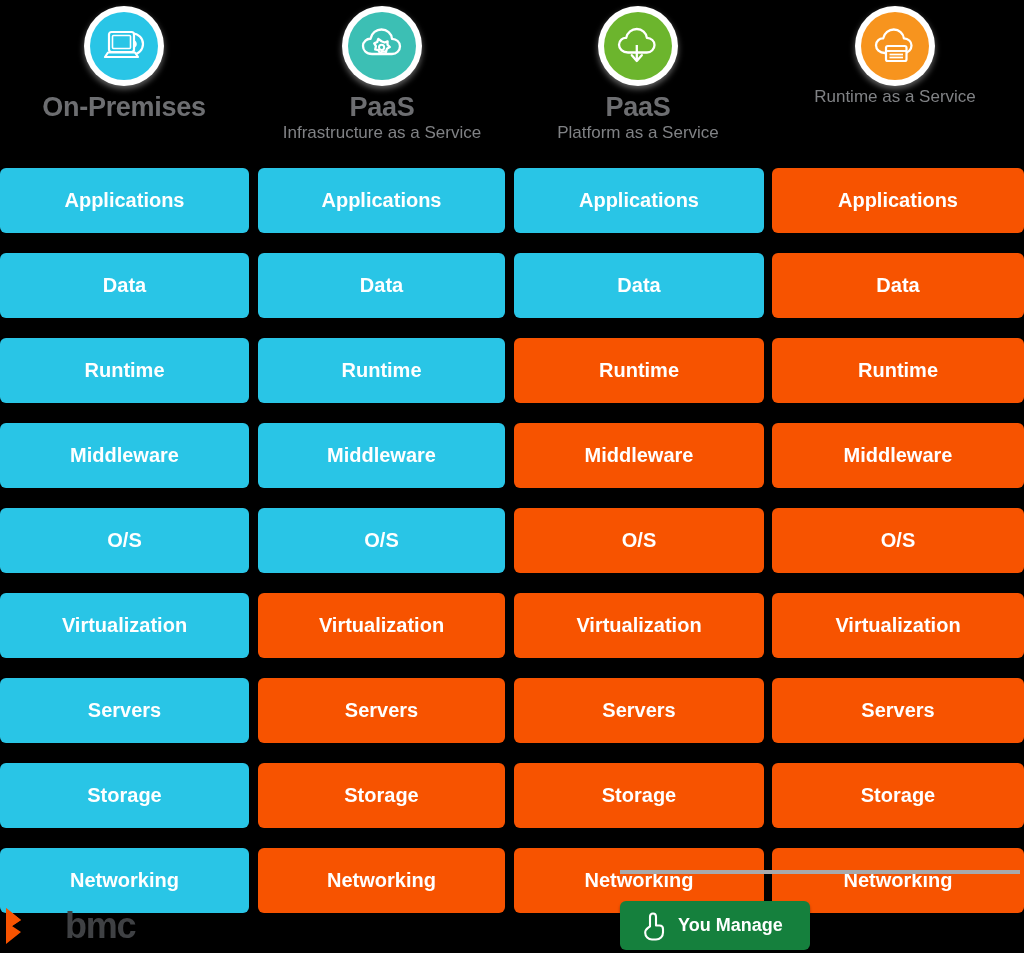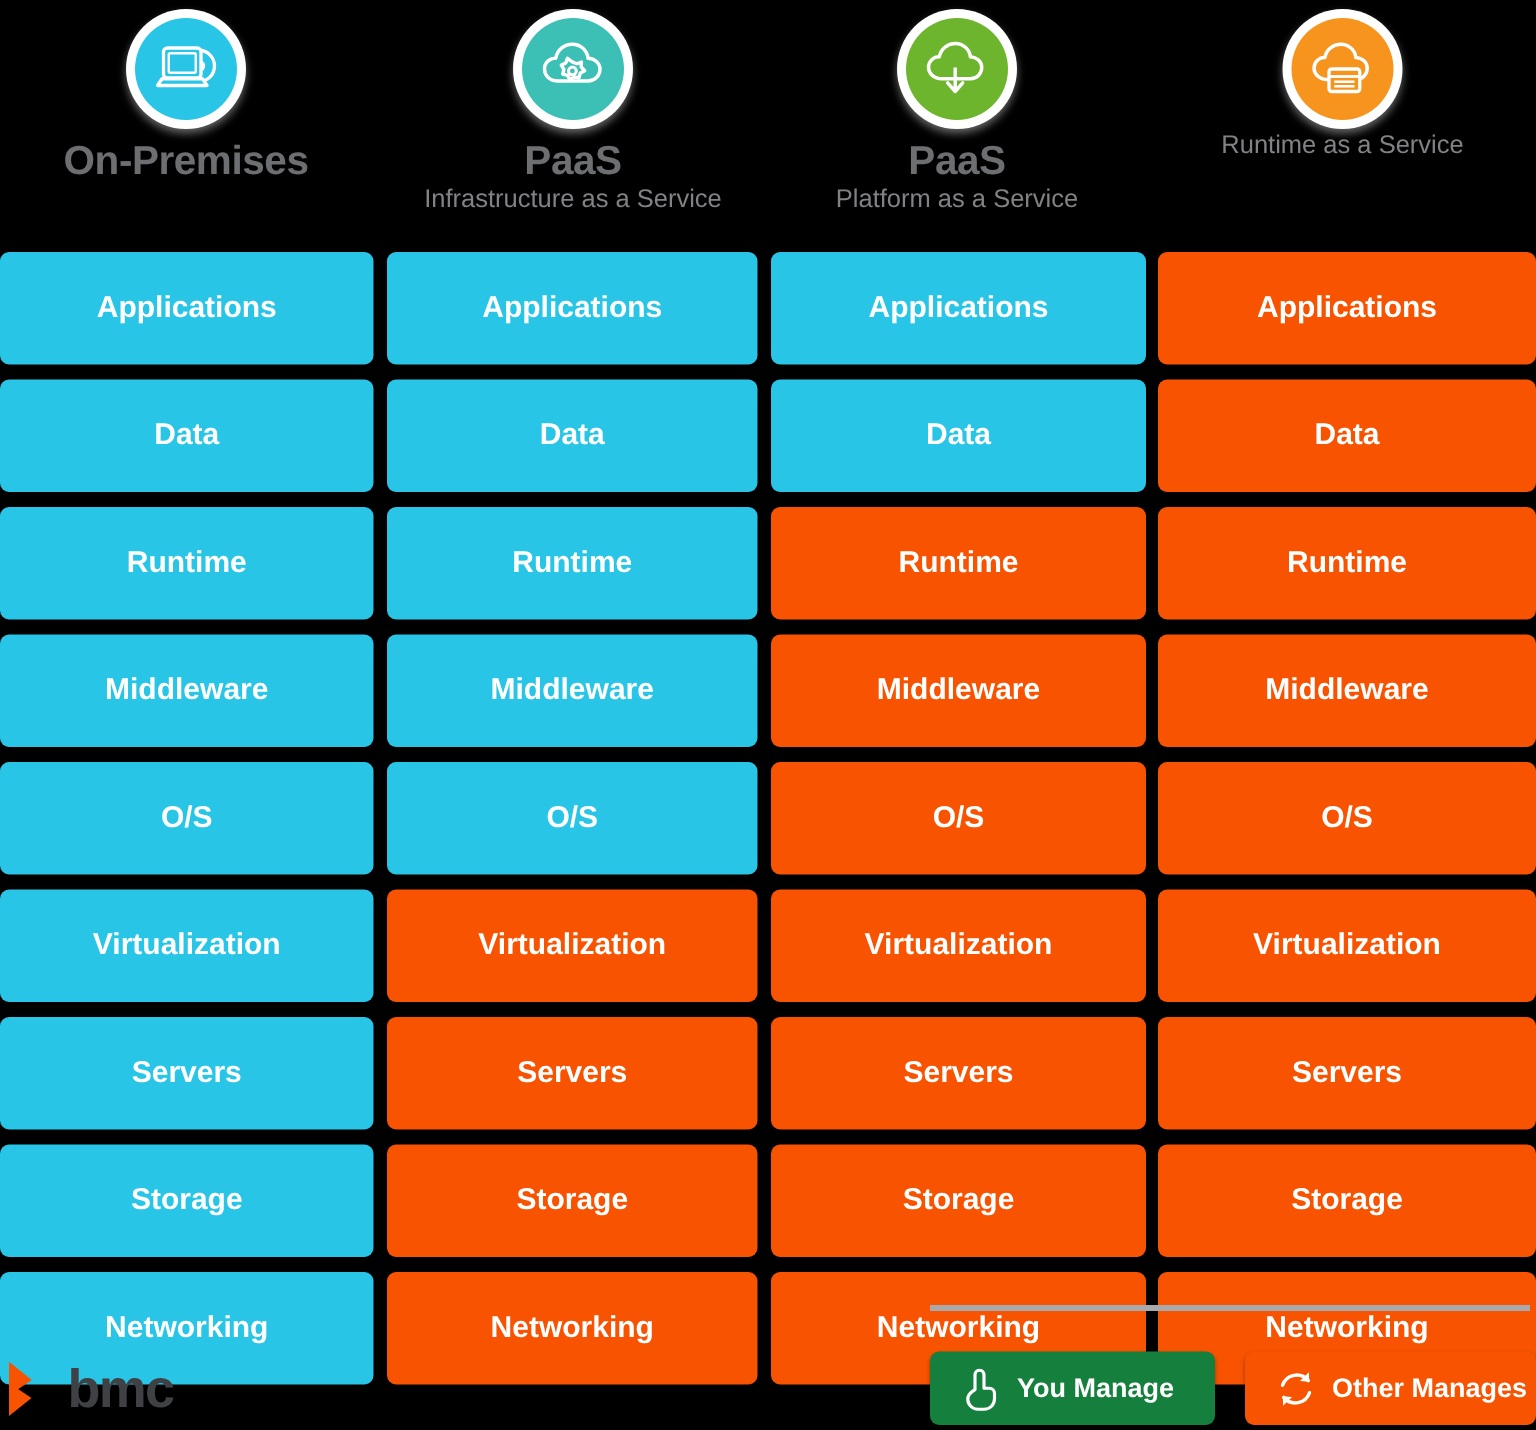"Applications" .cell { height: 75px -> 65px }
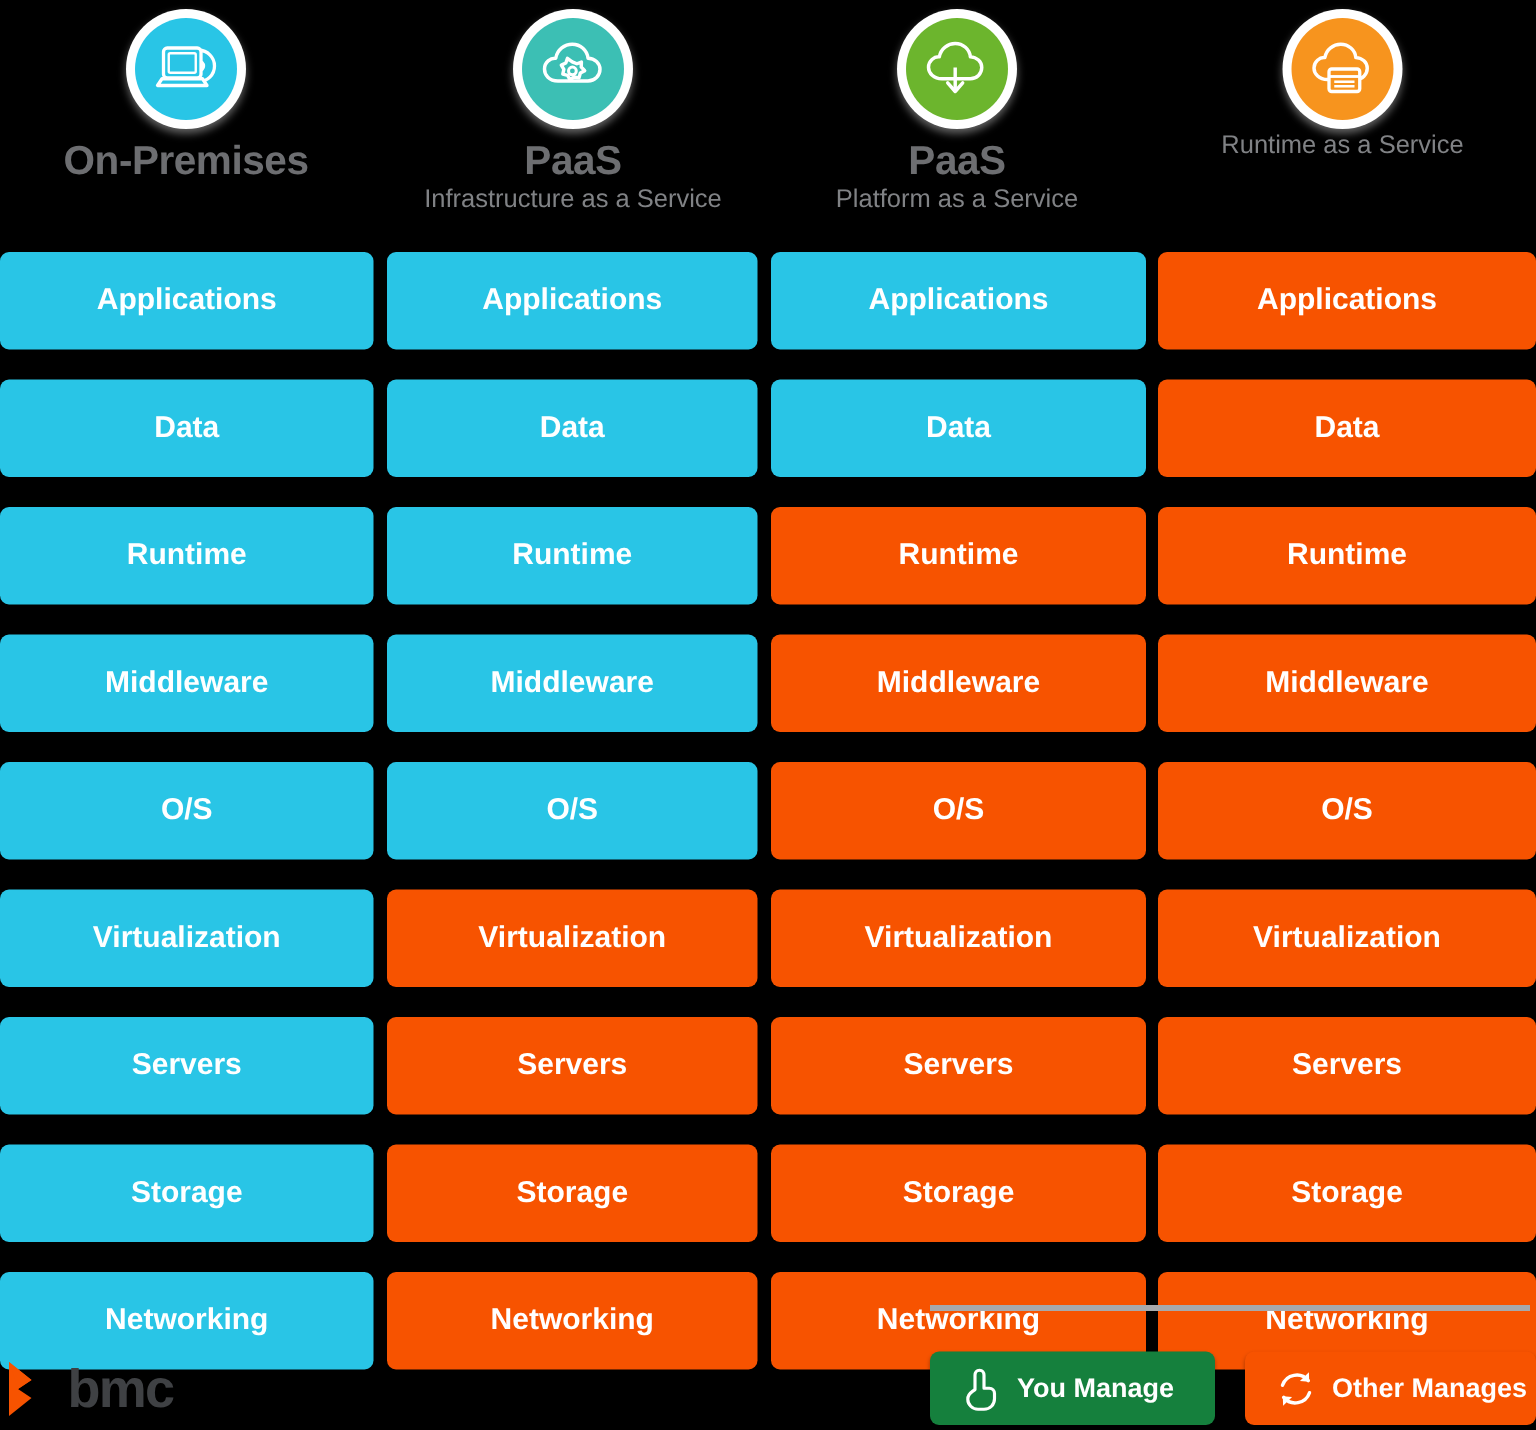"bmc" .brand { gap: none -> 20px }
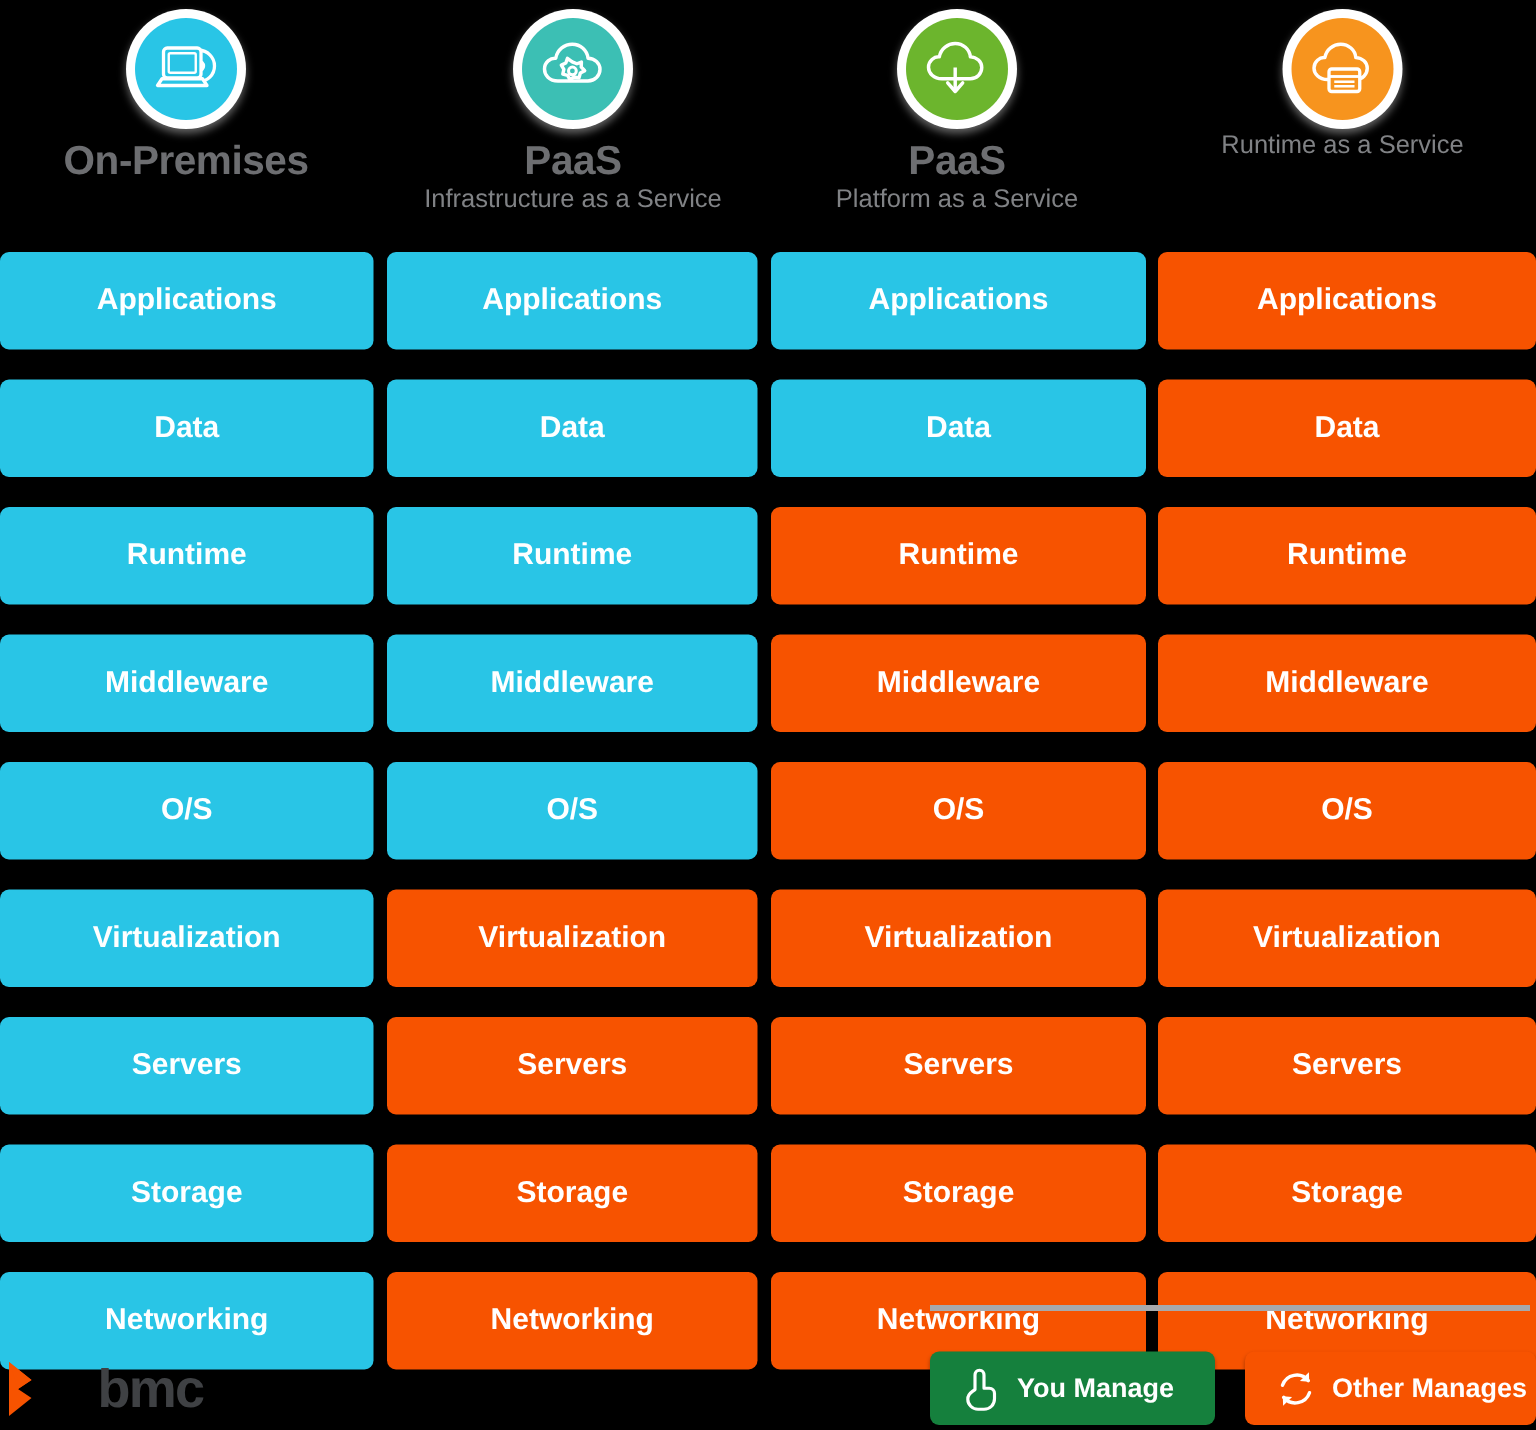"Other Manages" div.lbtn { html: <div> <span> <svg> <path></path> <path></path> <path></path> <path></path> </svg> </span> <span>Other Manages</span> </div> -> none }
